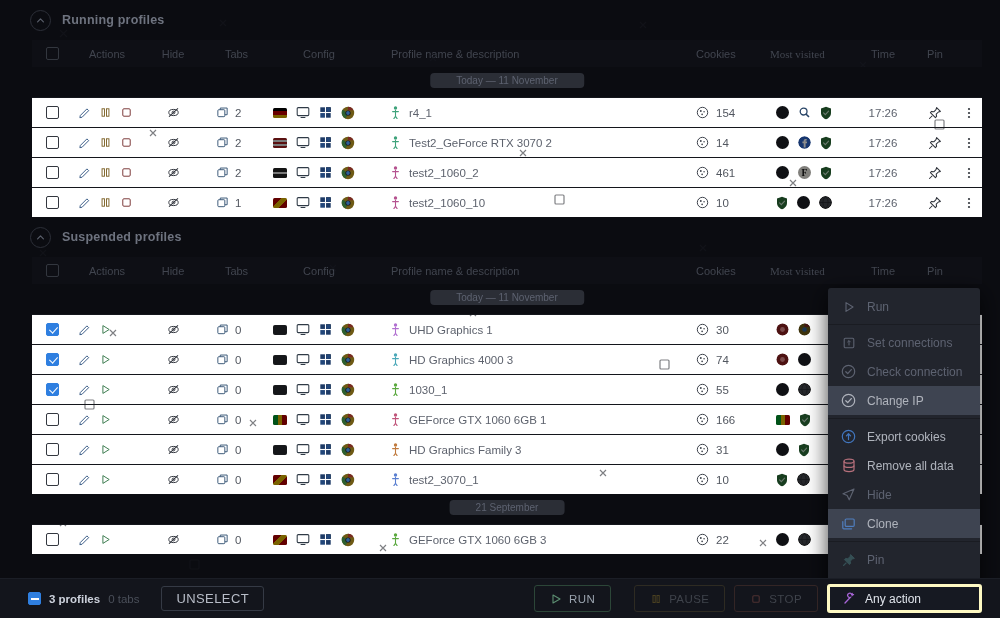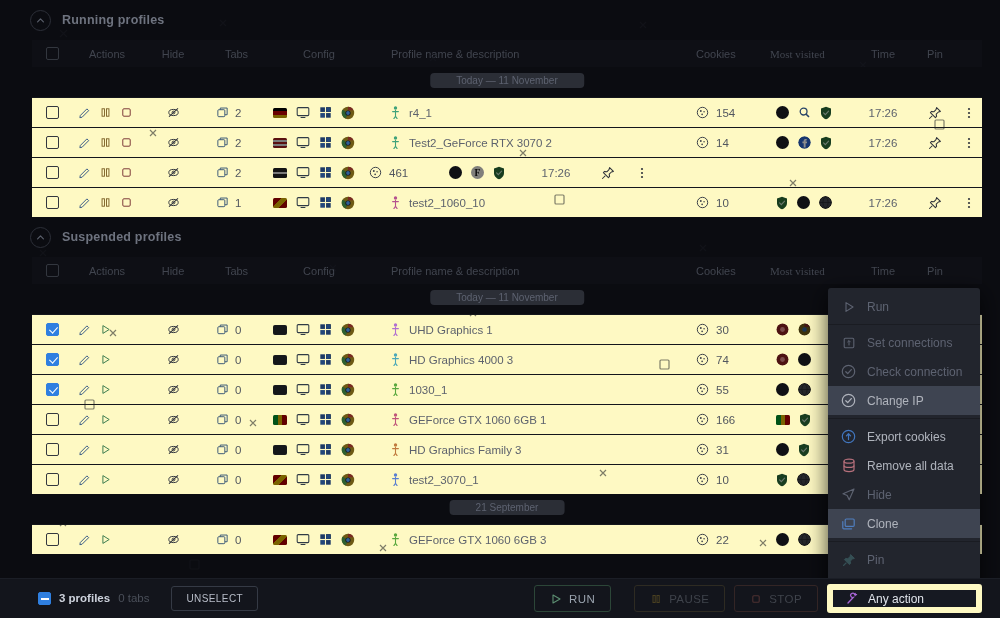"Actions" .table-wrap { background: #fef9c3 -> #ffffff }
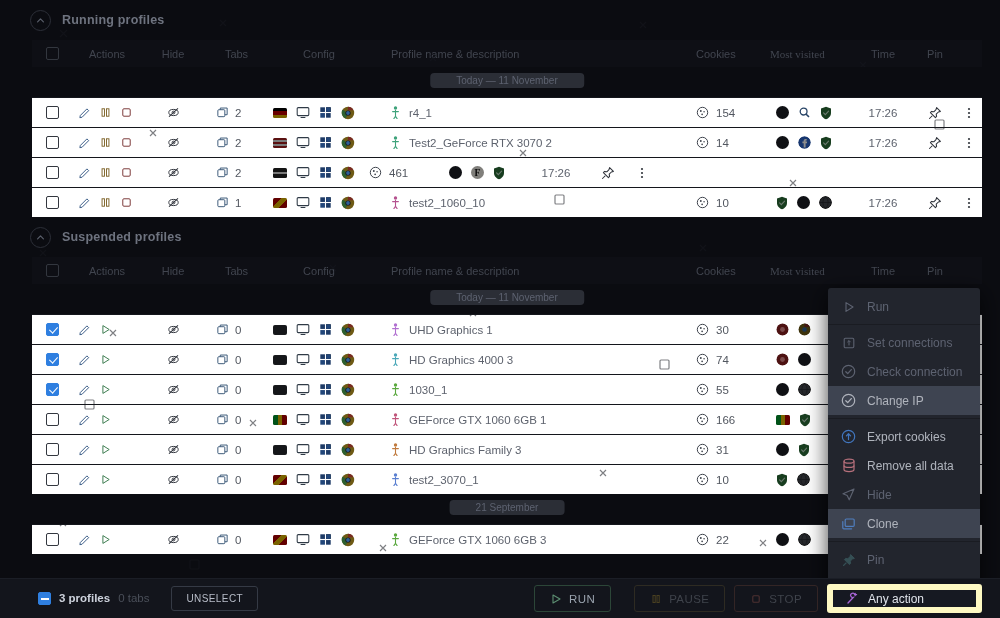"test2_1060_2" div.c-name { html: none -> <div> <svg> <circle></circle> <path></path> </svg> <span>test2_1060_2</span> </div> }
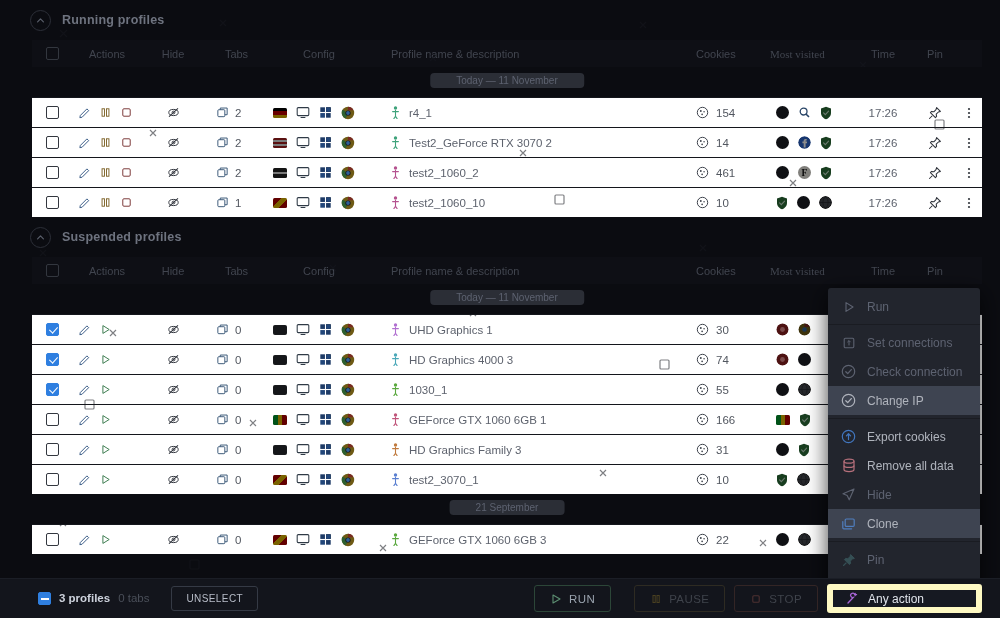"3 profiles" .sel-info { align-items: flex-start -> center; margin-left: 38px -> 28px }
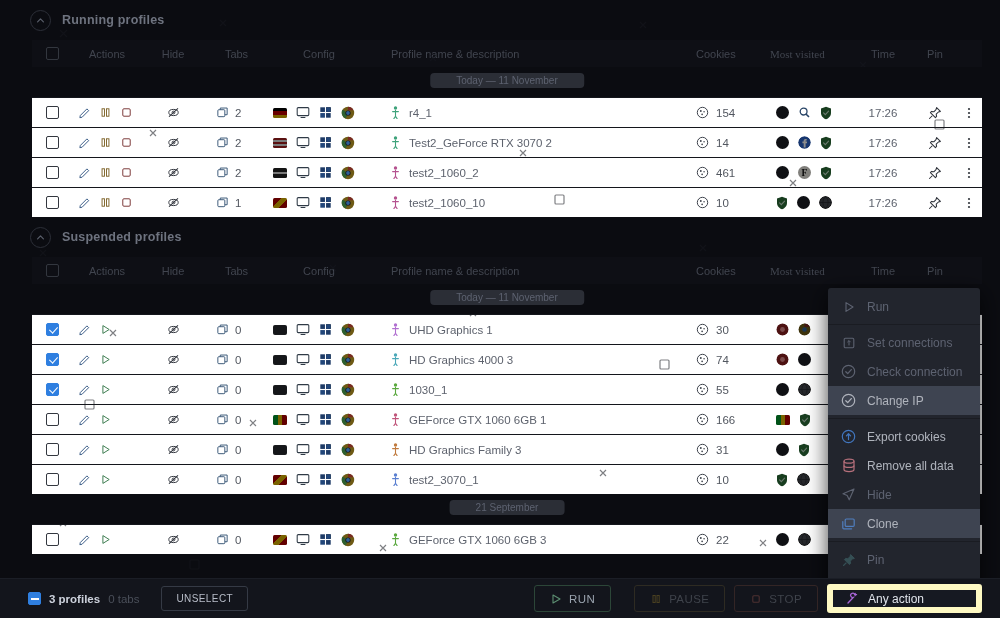"UNSELECT" .btn-unselect { font-size: 10px -> 13px }
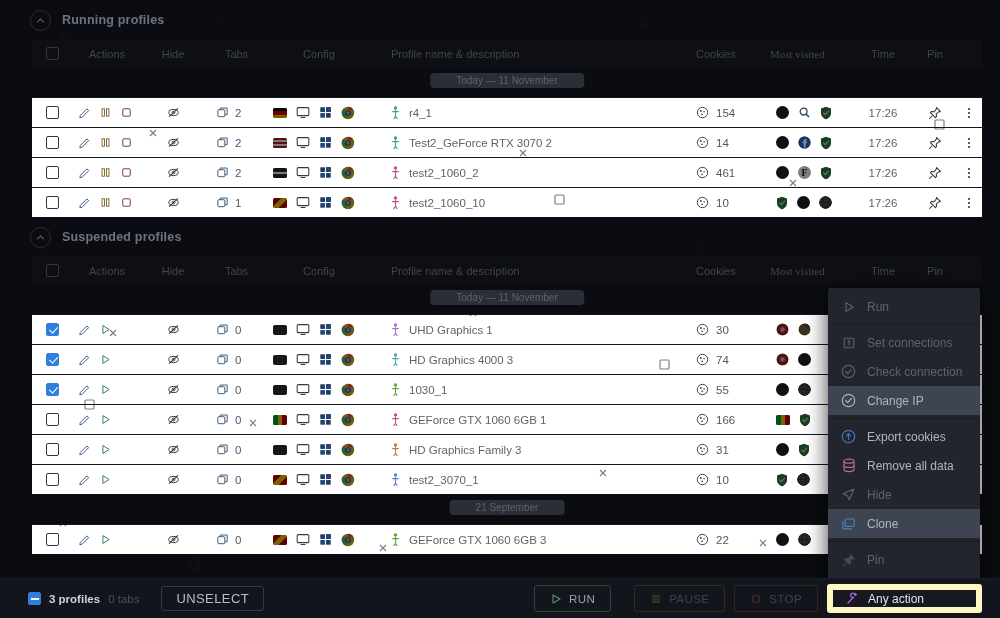"Any action" .btn-anyaction { border: 6px solid #fef9c3 -> 3px solid #fef9c3 }
